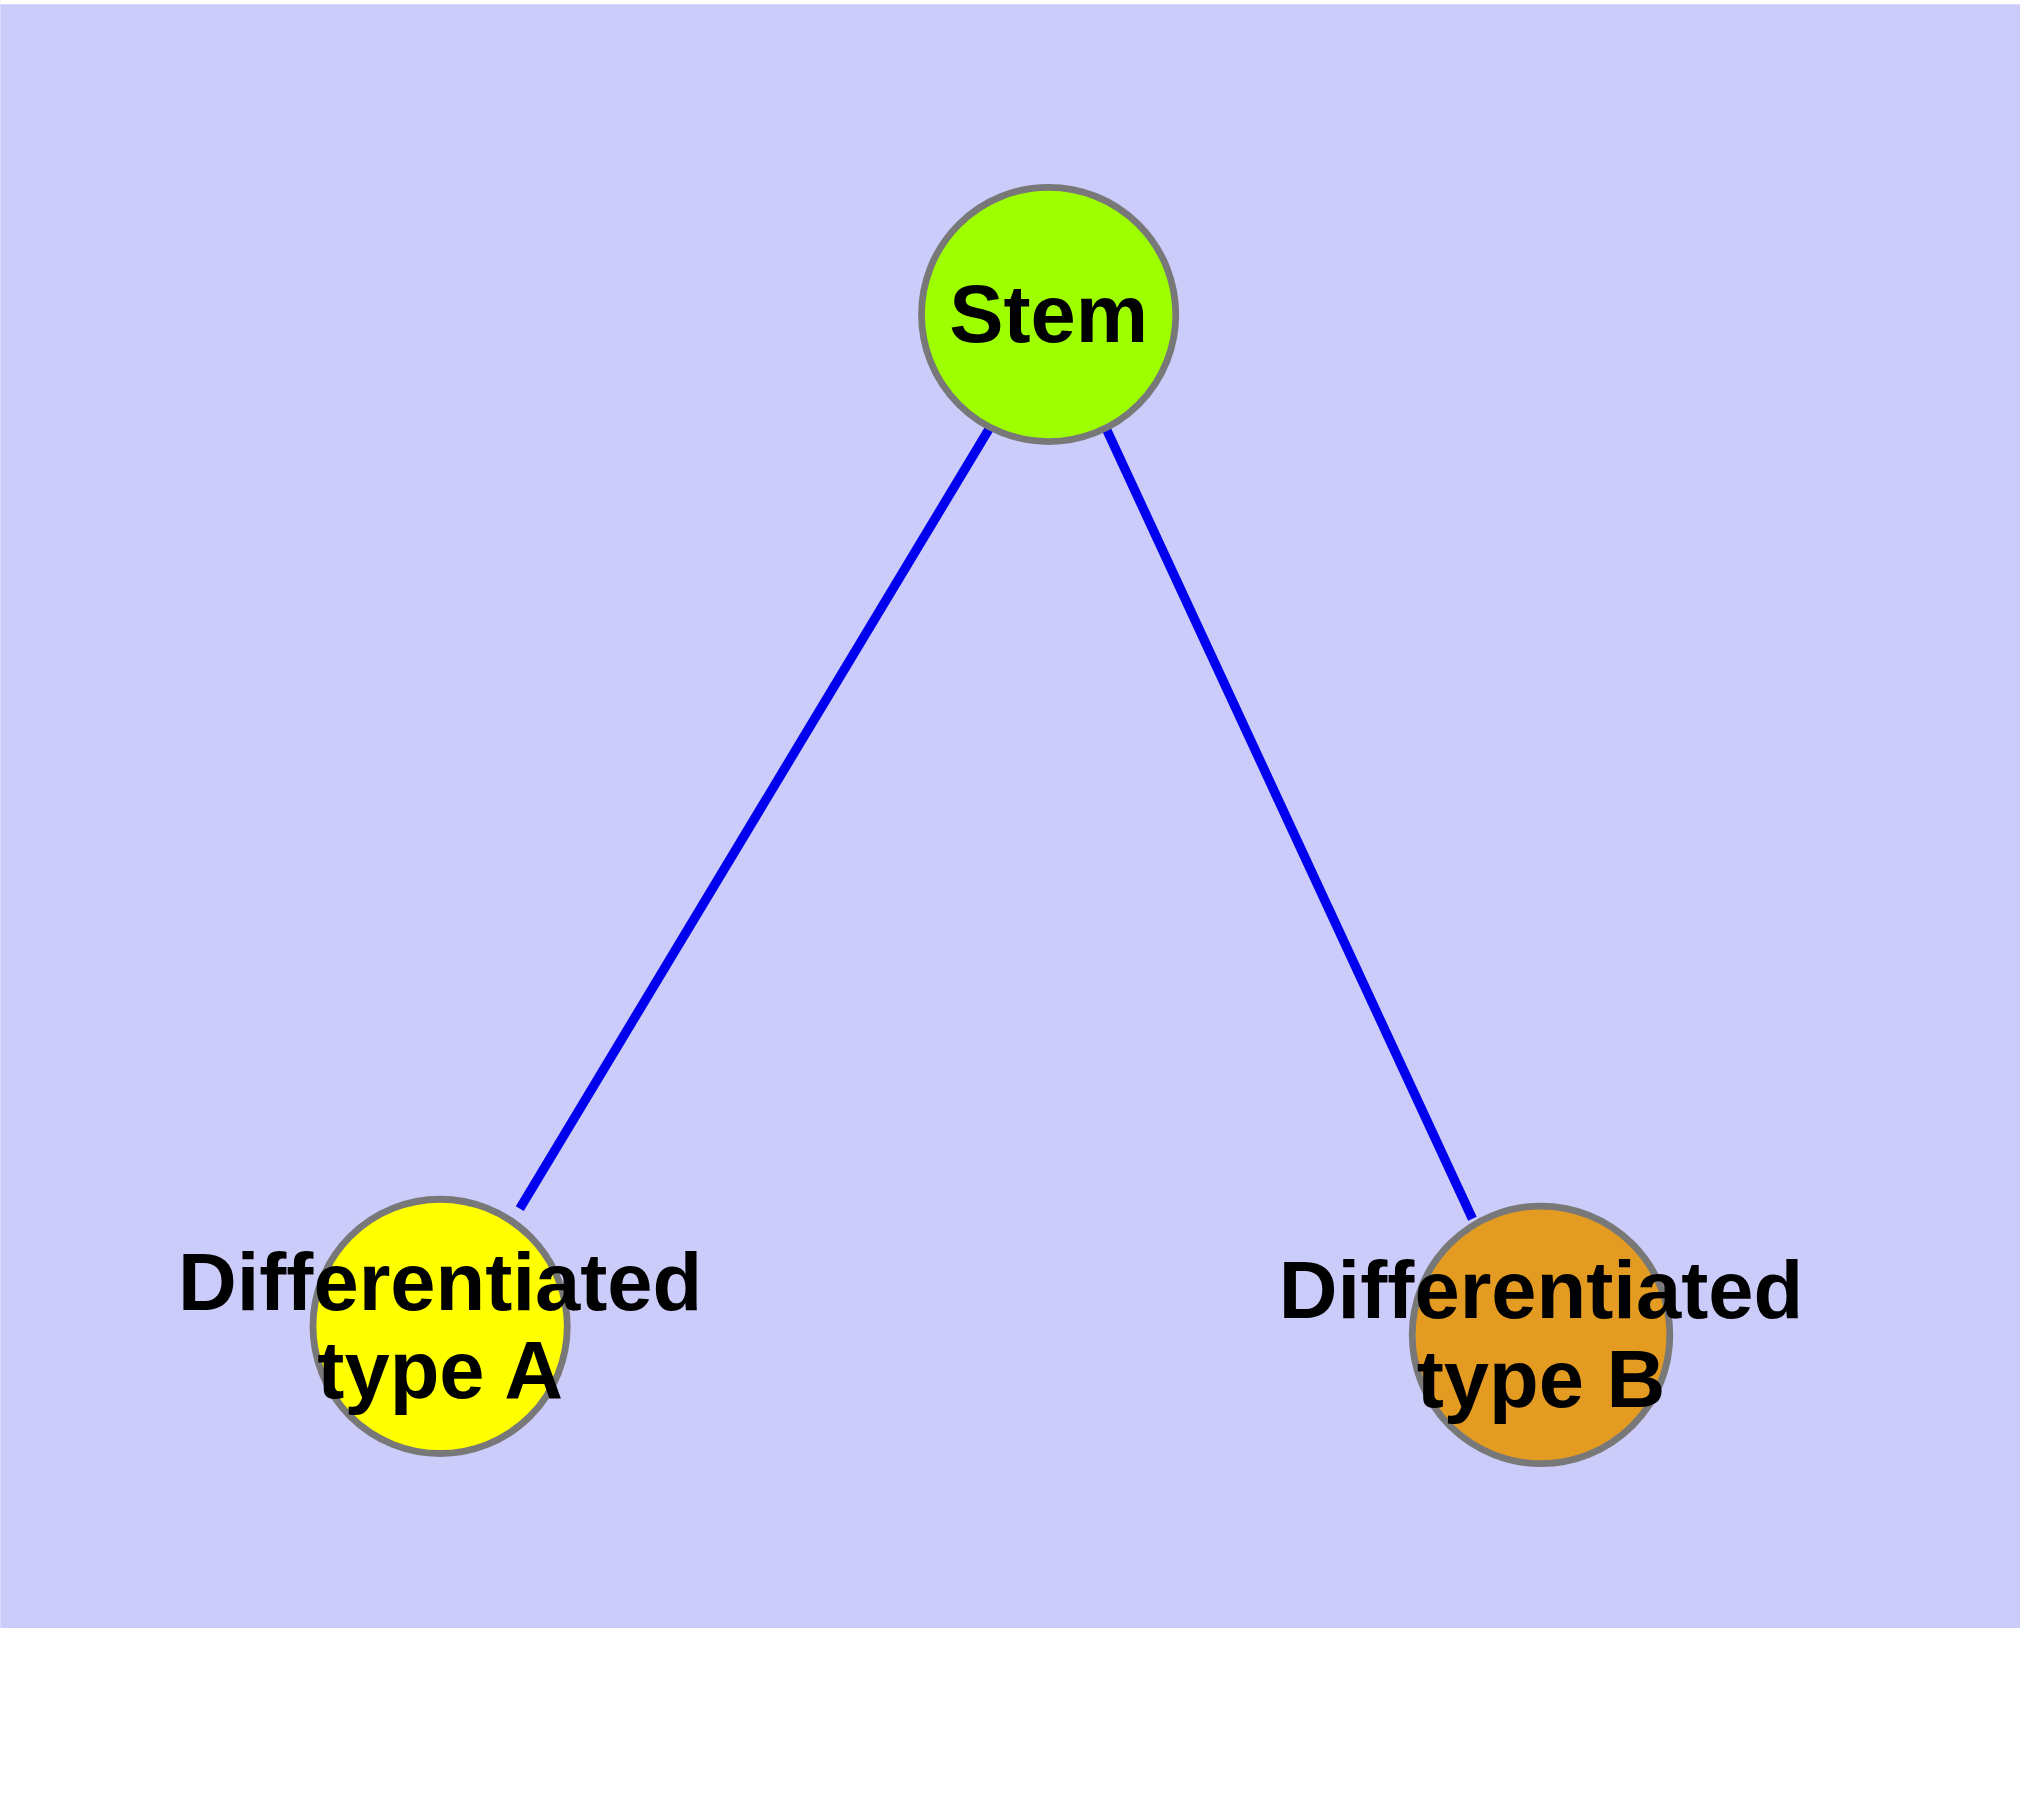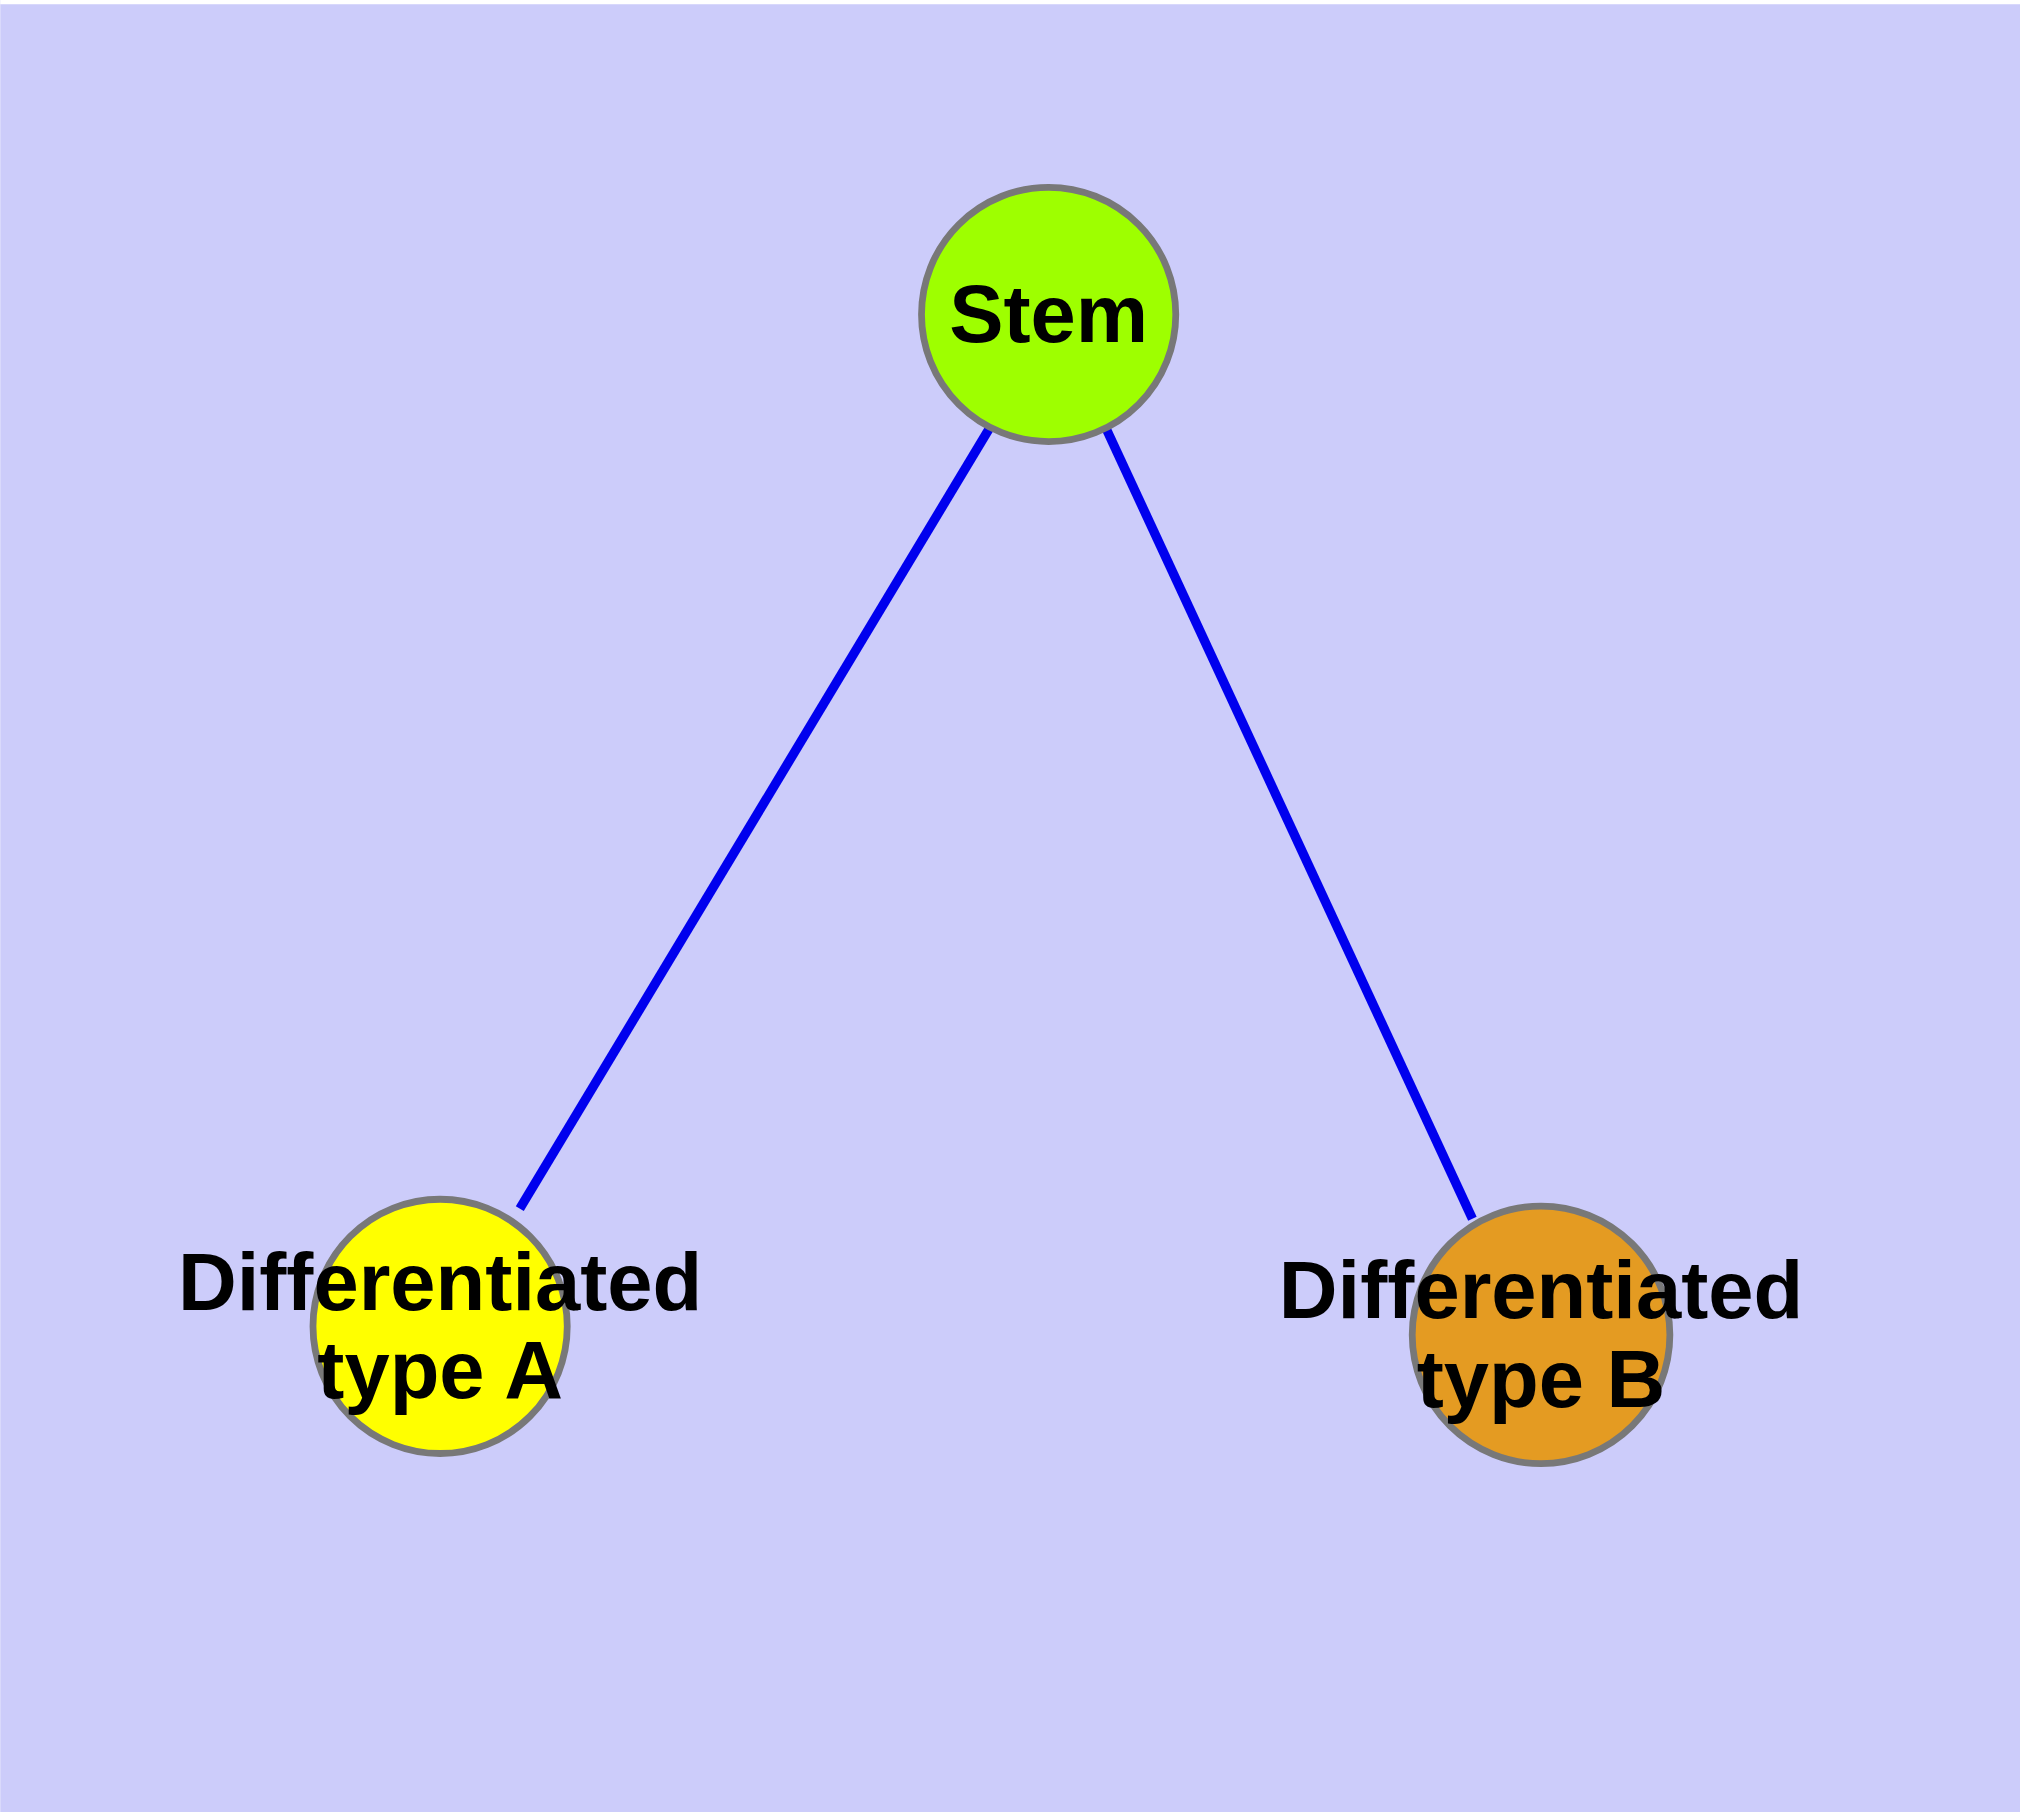"Stem" div { height: 1812px -> 1628px }
